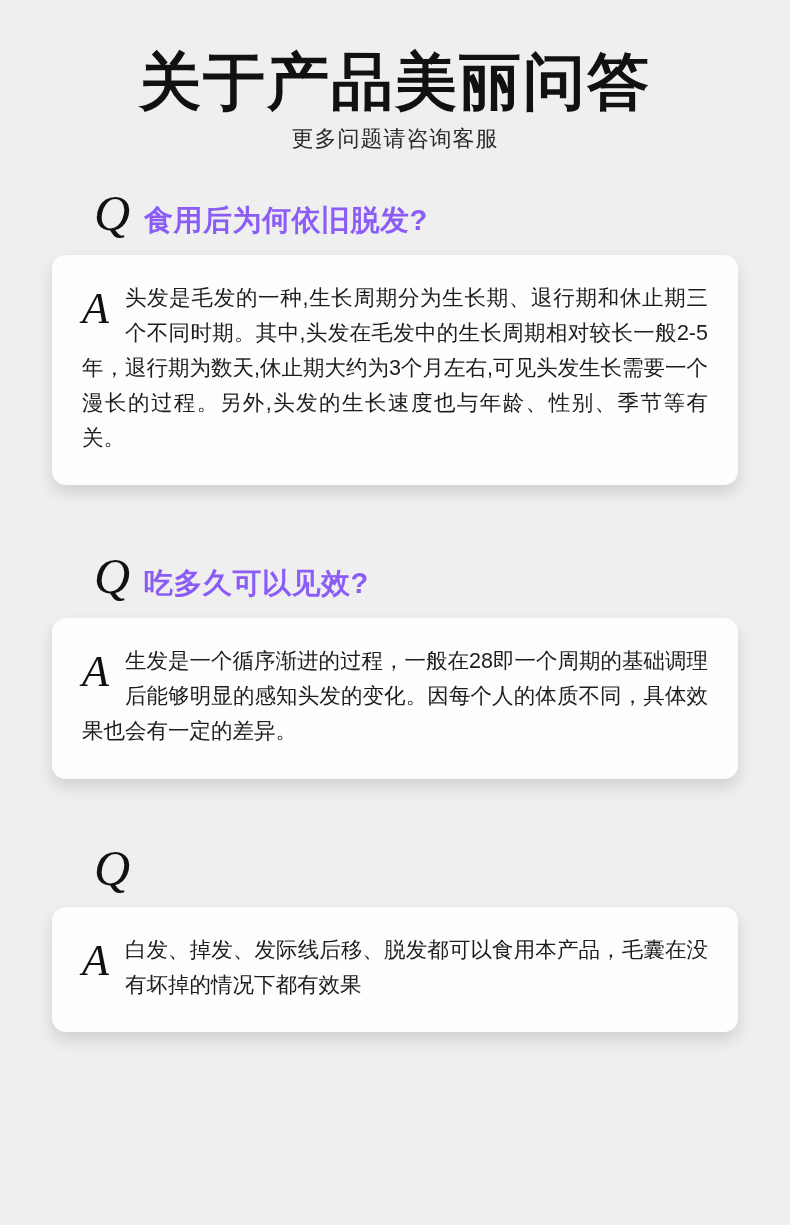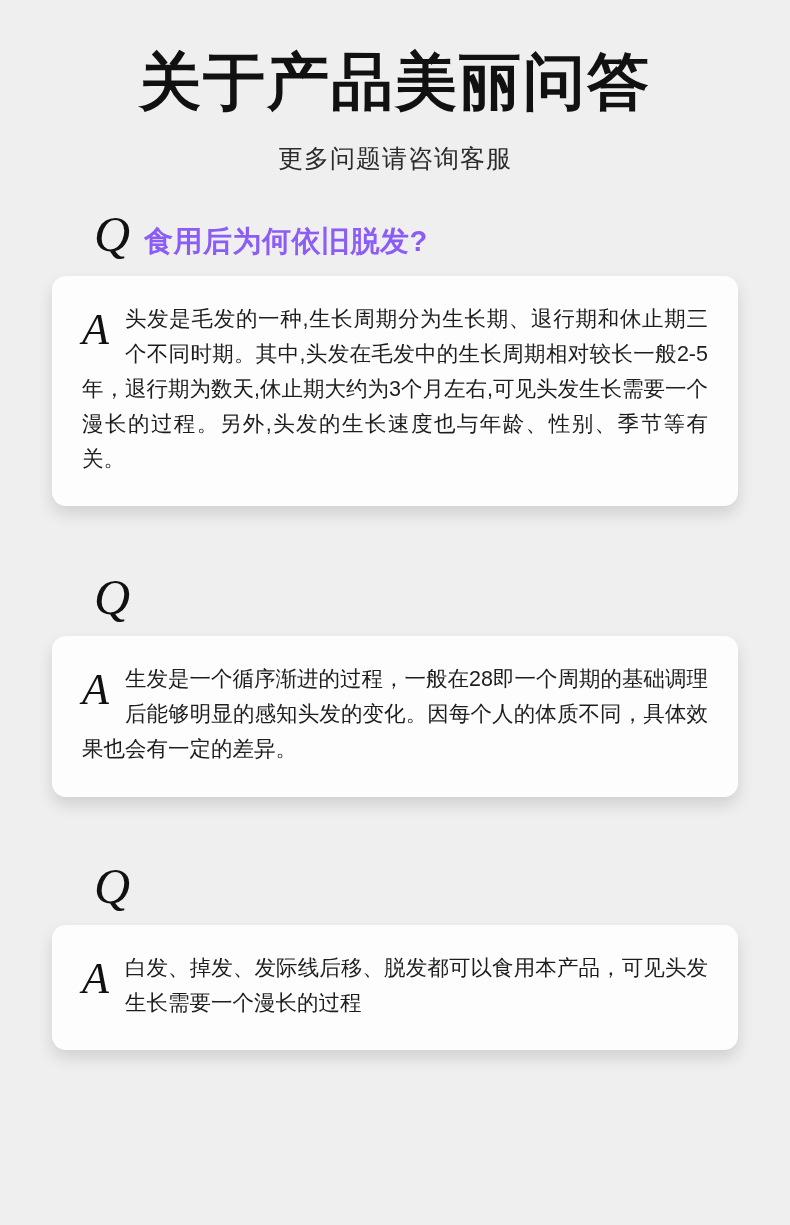"更多问题请咨询客服" .subtitle { font-size: 25px -> 22px; margin-top: 26px -> 8px }
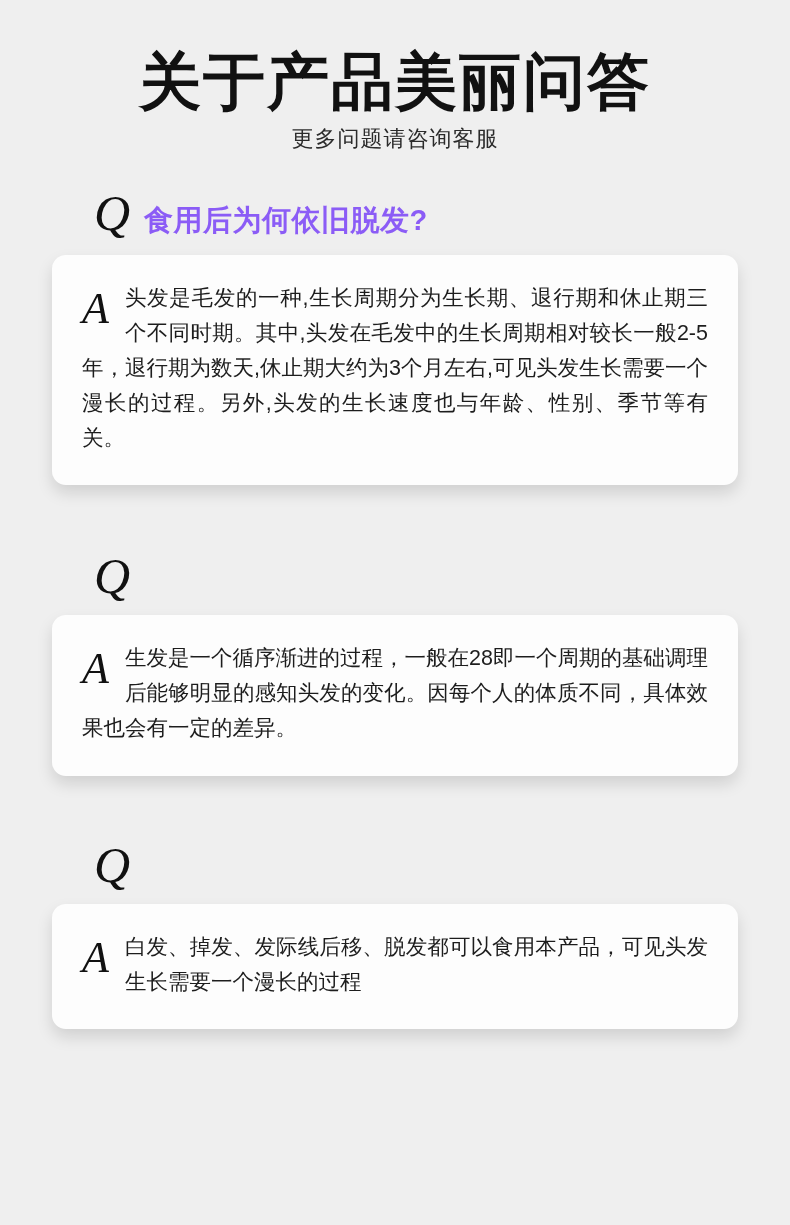"吃多久可以见效?" span.q-text { html: none -> <span>吃多久可以见效?</span> }
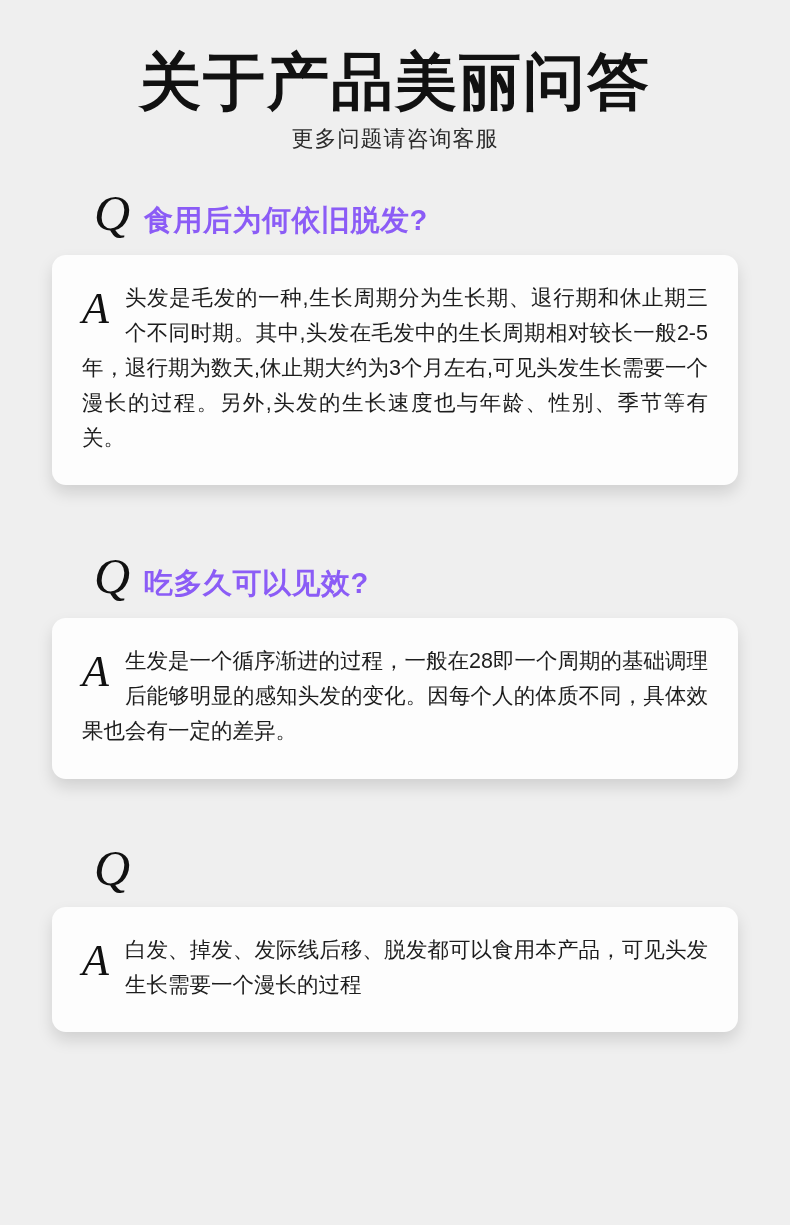"白发、掉发、发际线后移、脱发都可以食用本产品，可见头发生长需要一个漫长的过程" span { text: 可见头发生长需要一个漫长的过程 -> 毛囊在没有坏掉的情况下都有效果 }
